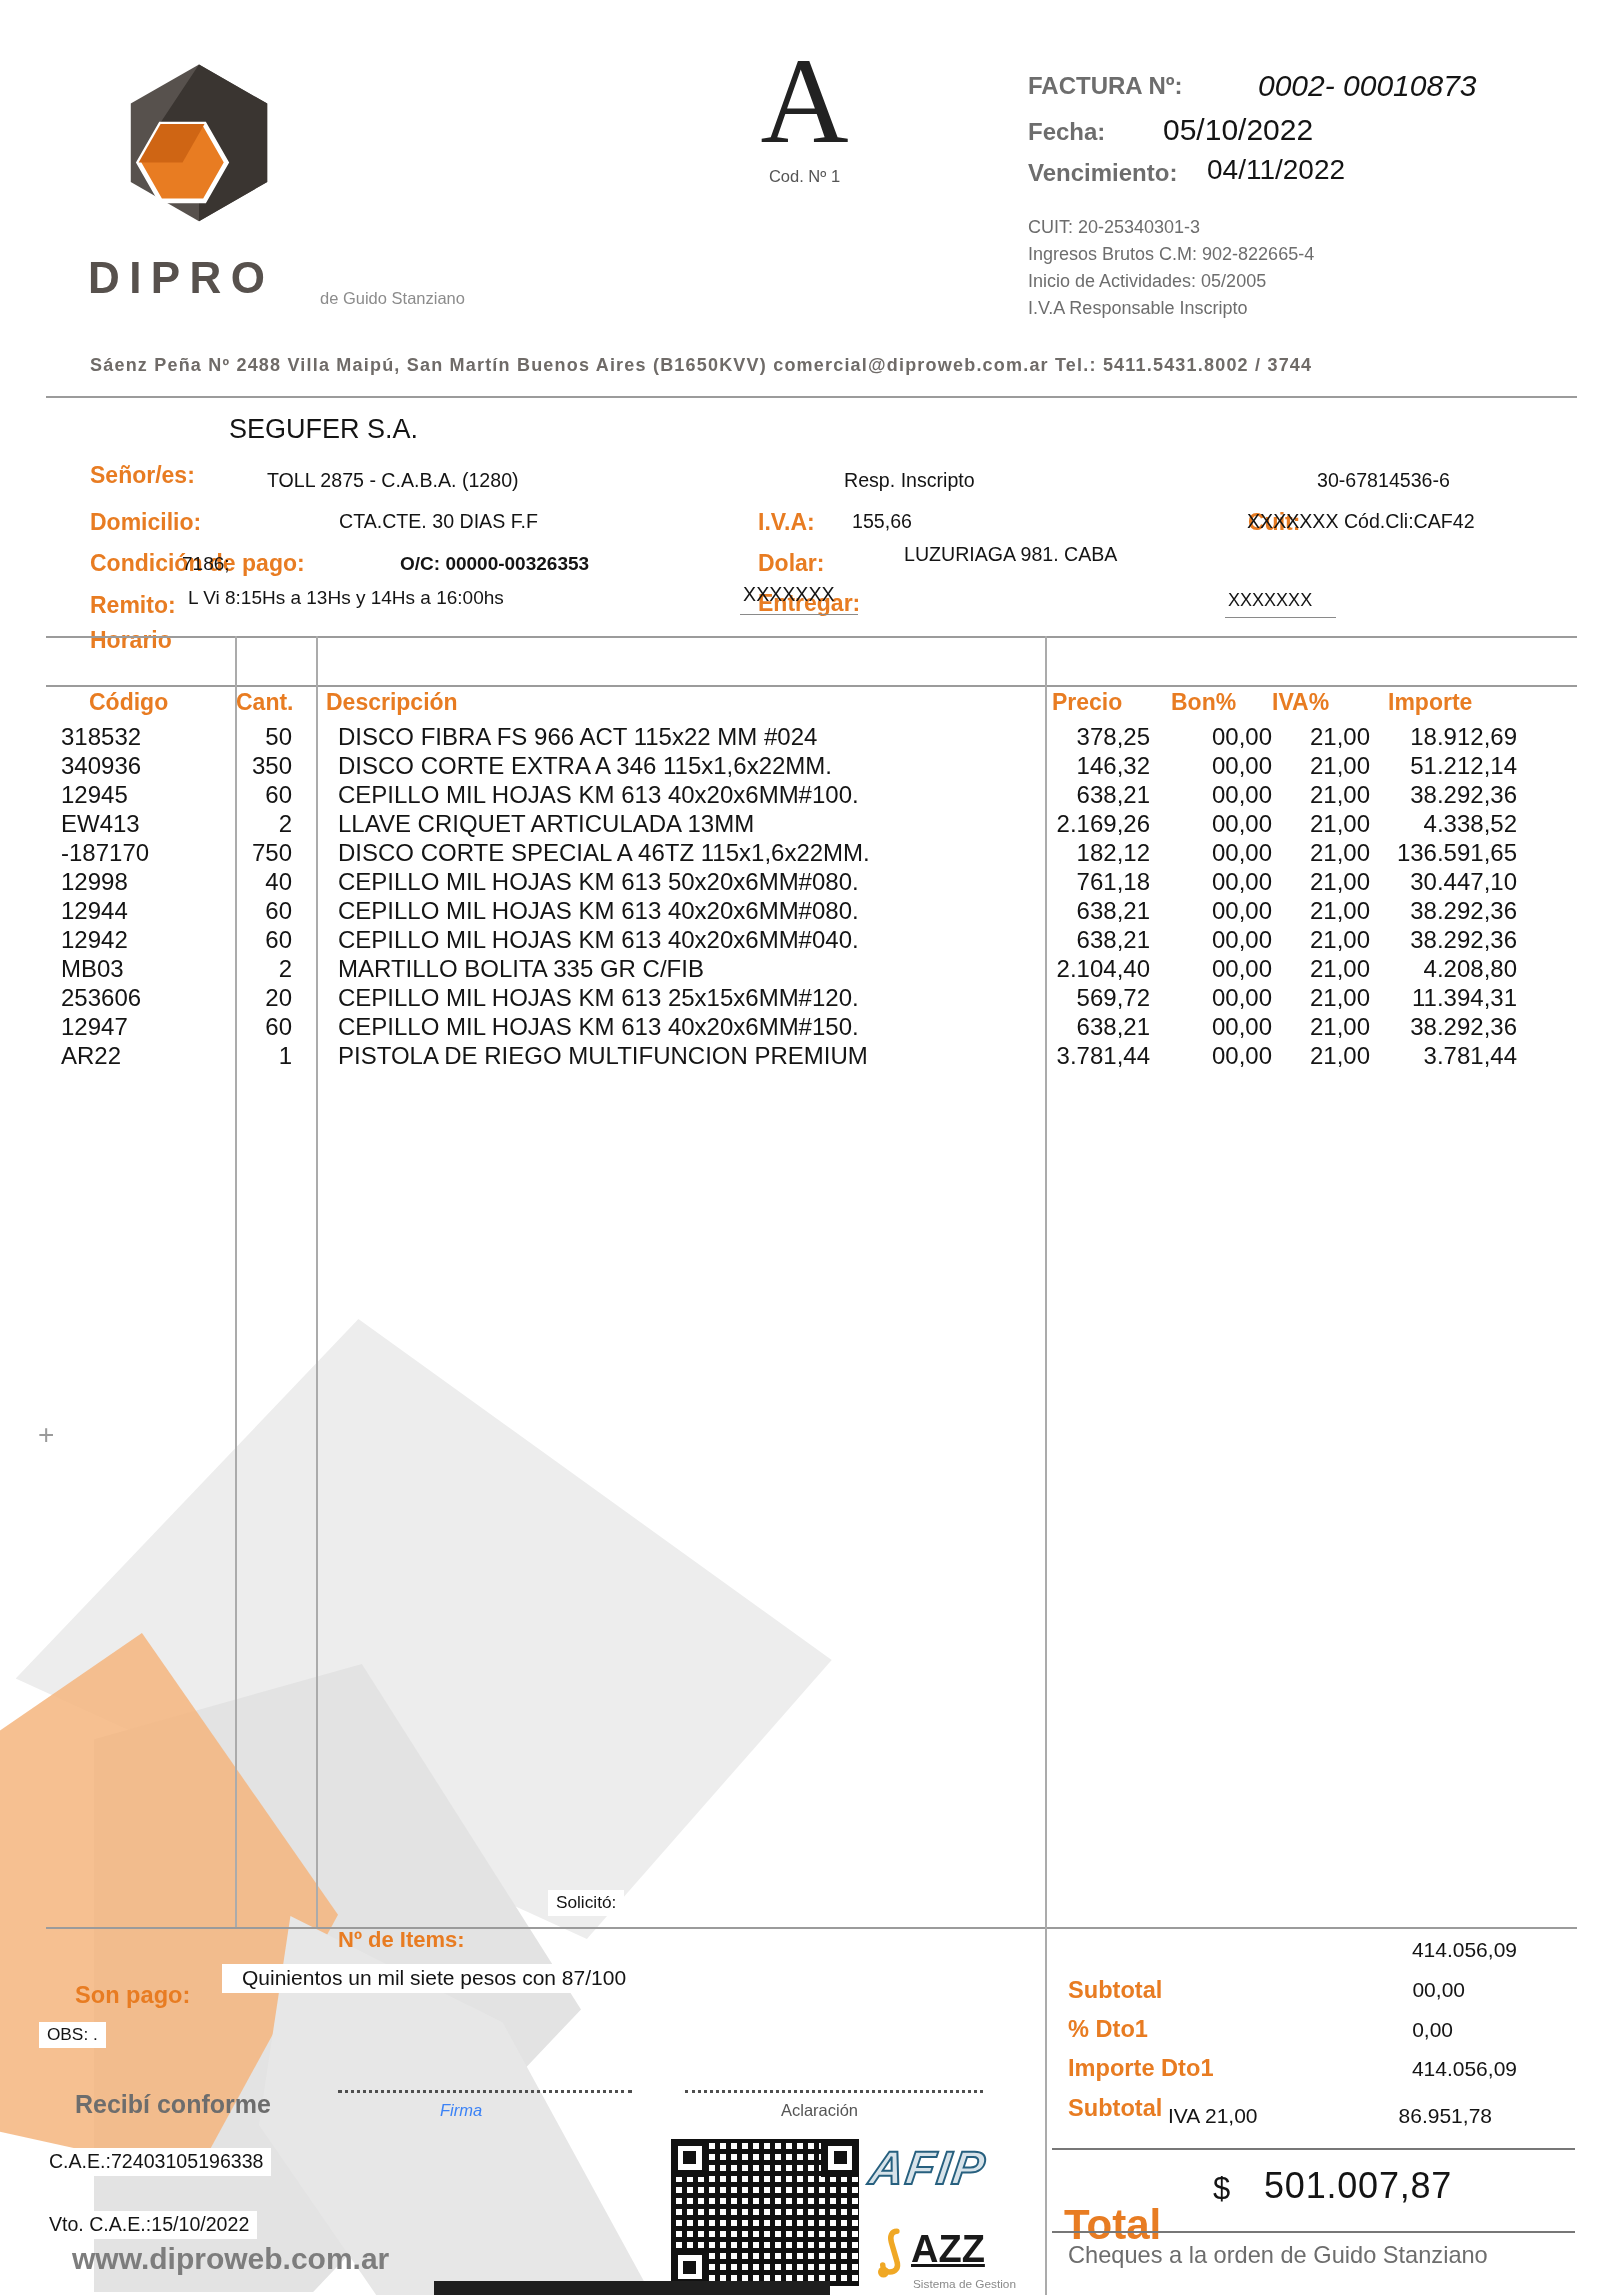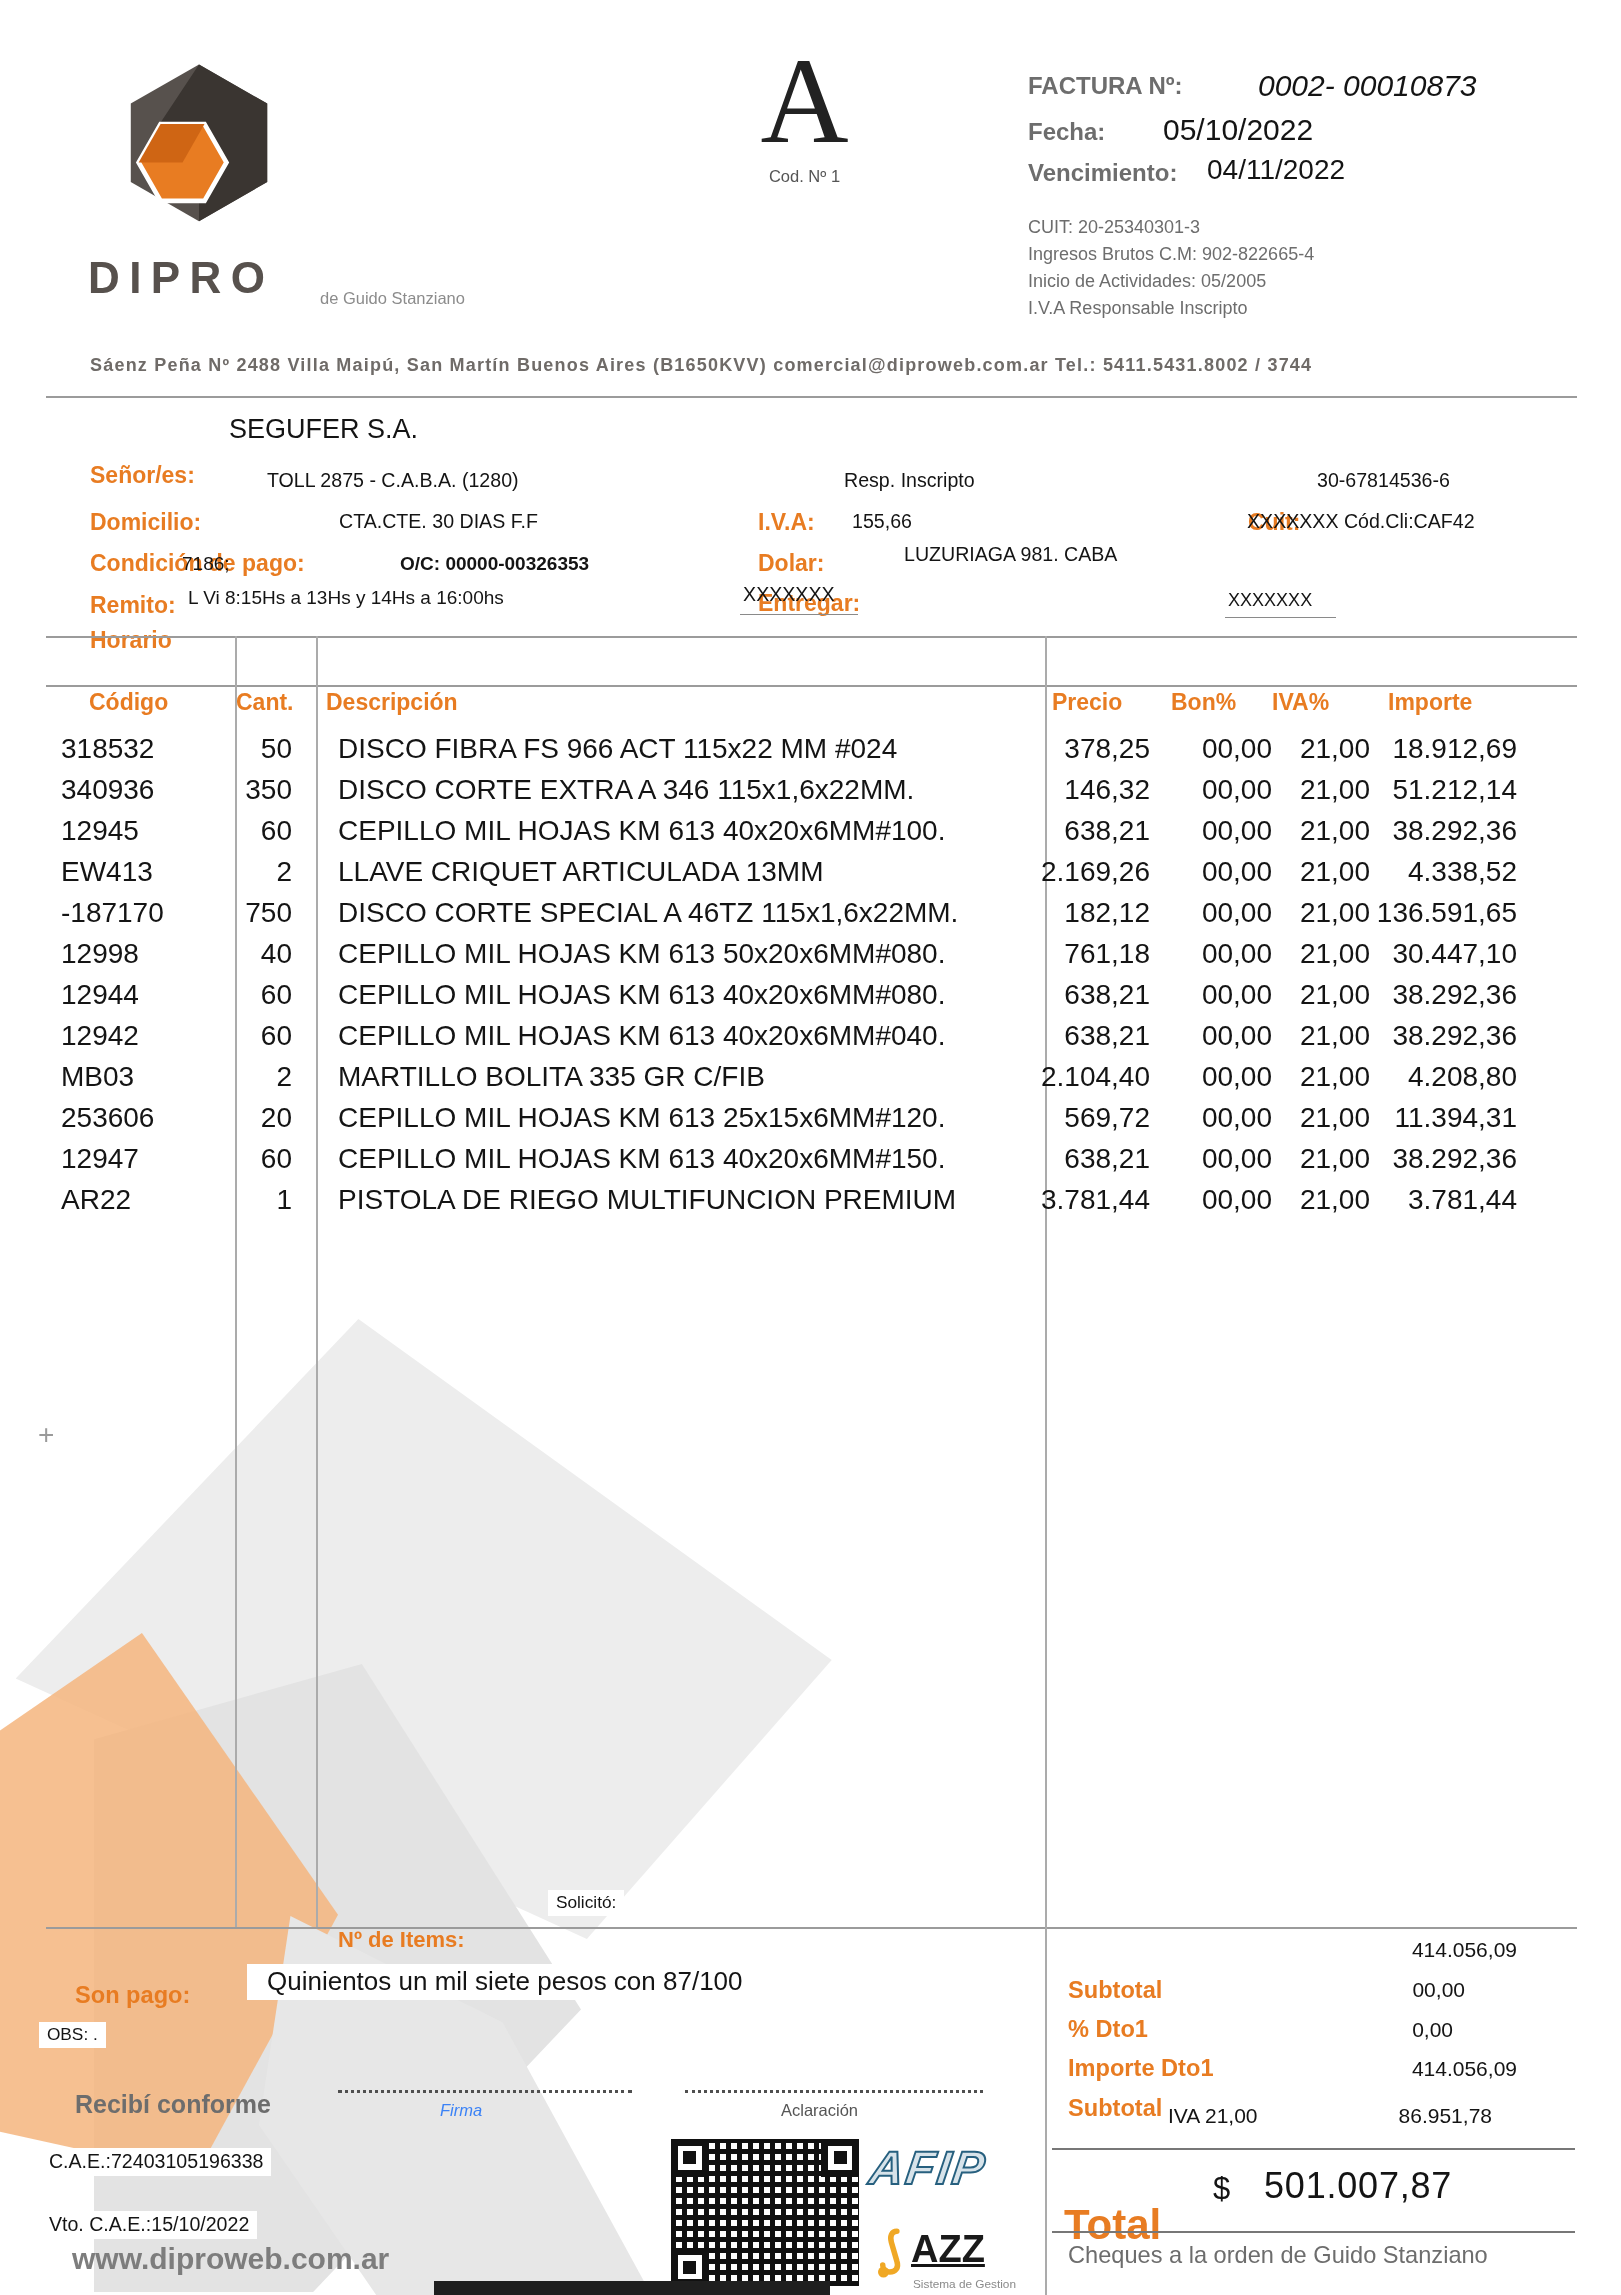"318532" .row { font-size: 28px -> 24px; margin-top: 12px -> none }
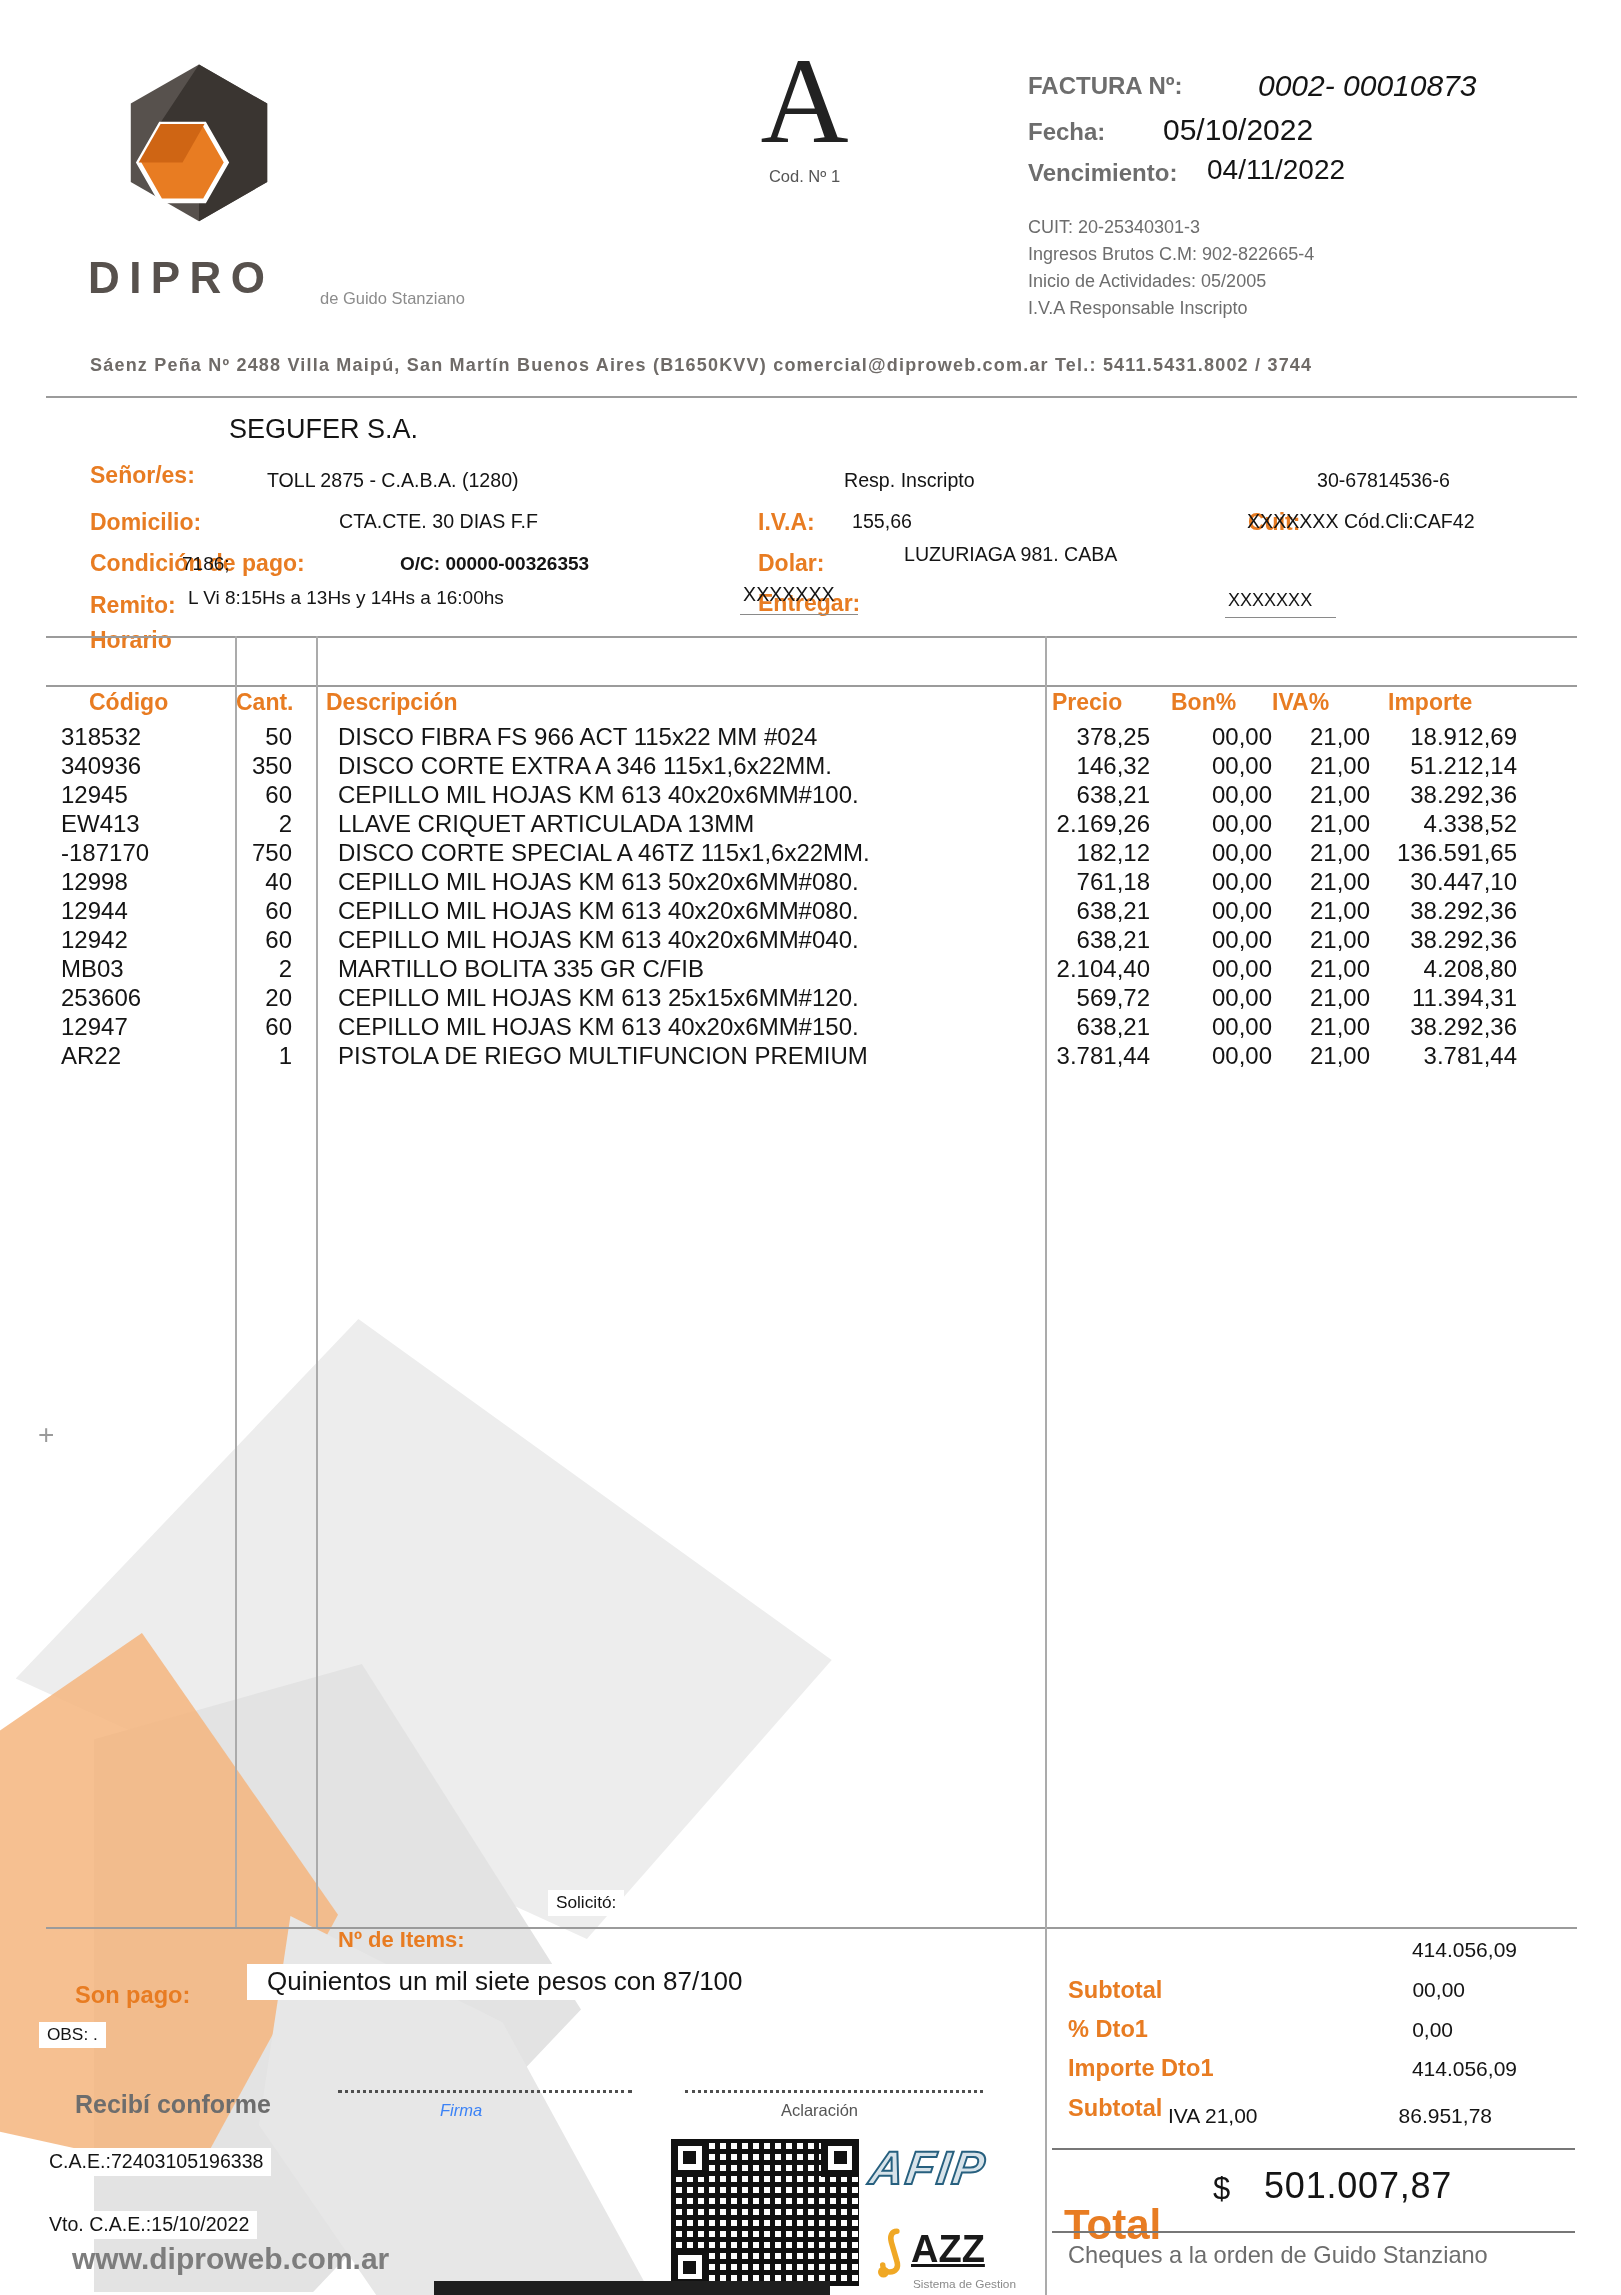"Quinientos un mil siete pesos" span.abs { font-size: 26px -> 21px; left: 247px -> 222px }
